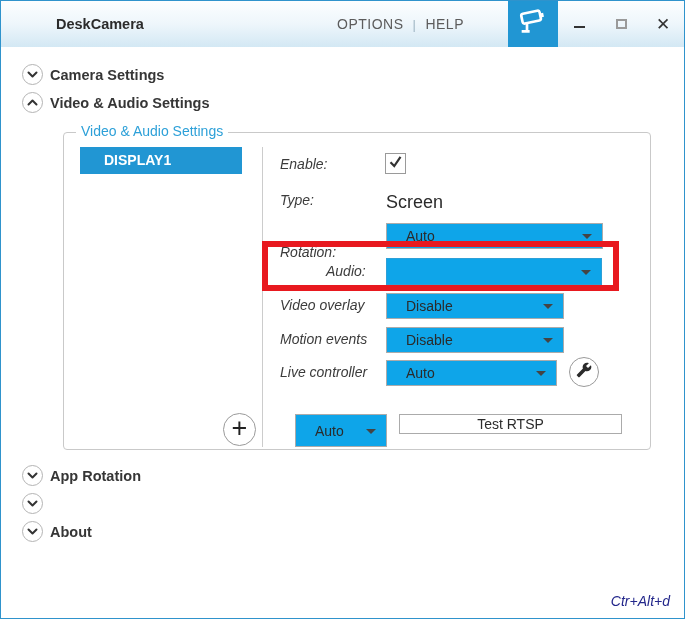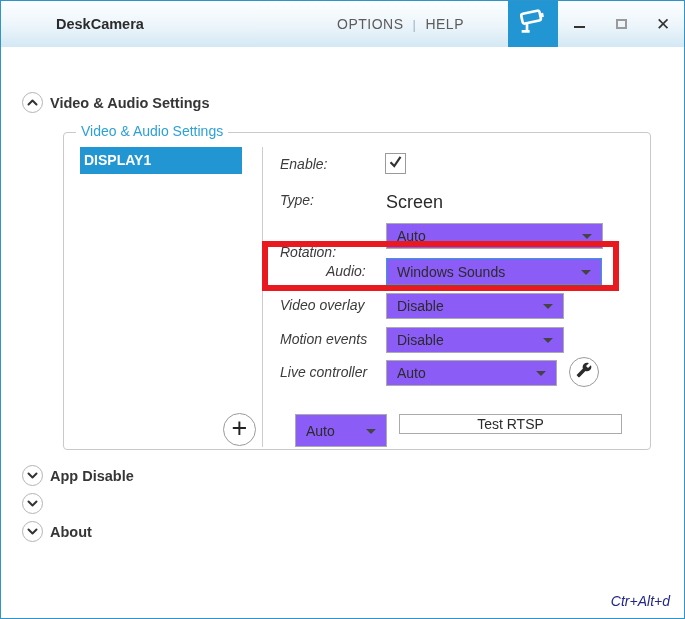"Camera Settings" div.expander { html: none -> <div> <span> <svg> <polyline></polyline> </svg> </span> <span>Camera Settings</span> </div> }
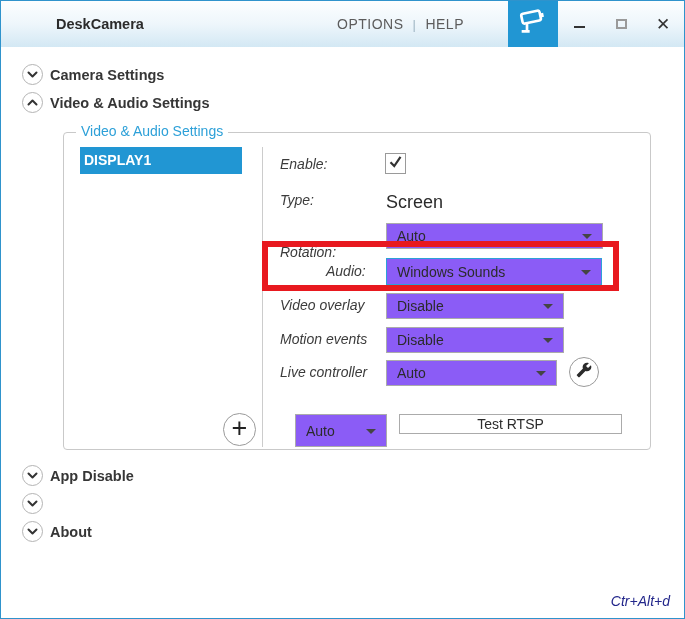"DISPLAY1" .device-item { padding-left: 4px -> 24px }
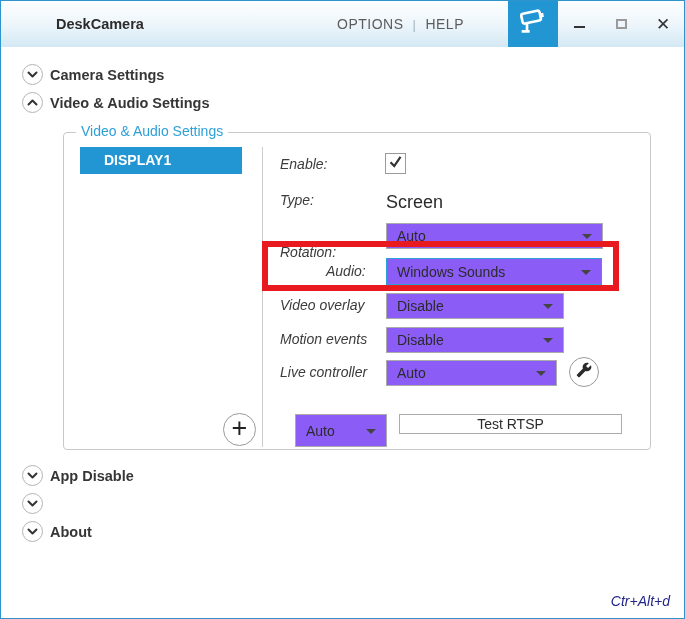"Auto" .combo { background: #8b5cf6 -> #0ea5e9; padding-left: 10px -> 19px }
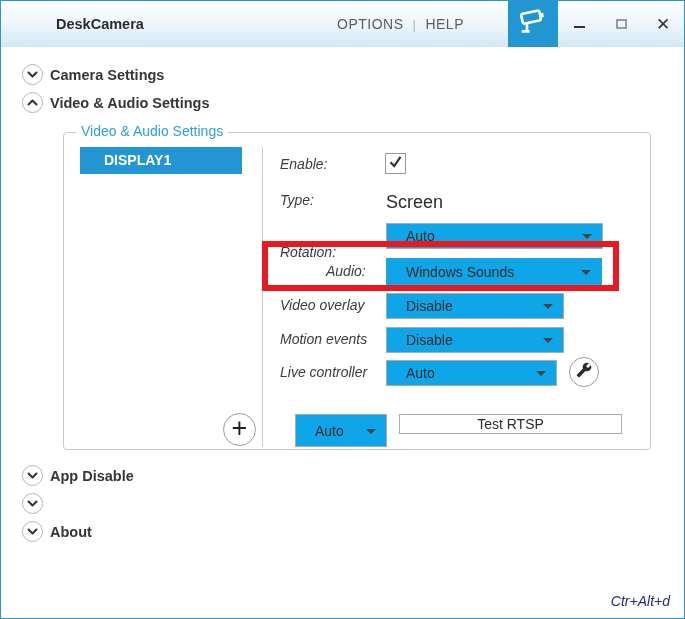"Windows Sounds" span { html: <span>Windows Sounds</span> -> none }
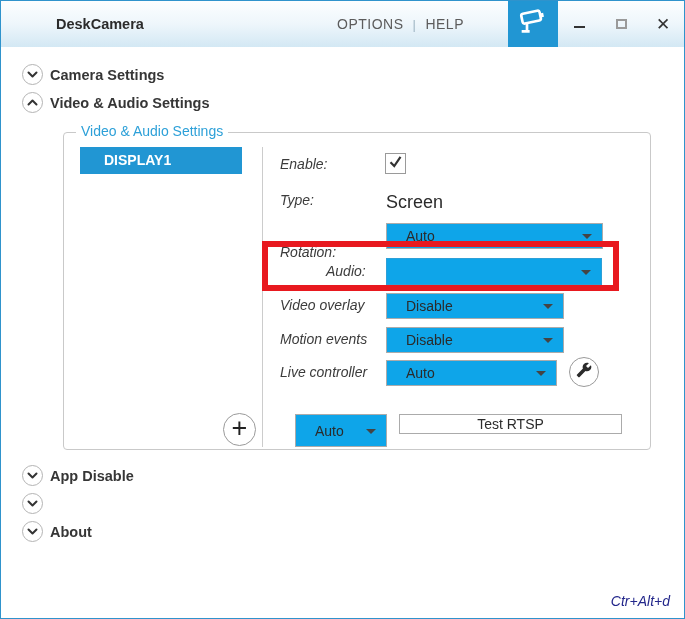"App Disable" span.expander-label { text: Disable -> Rotation }
